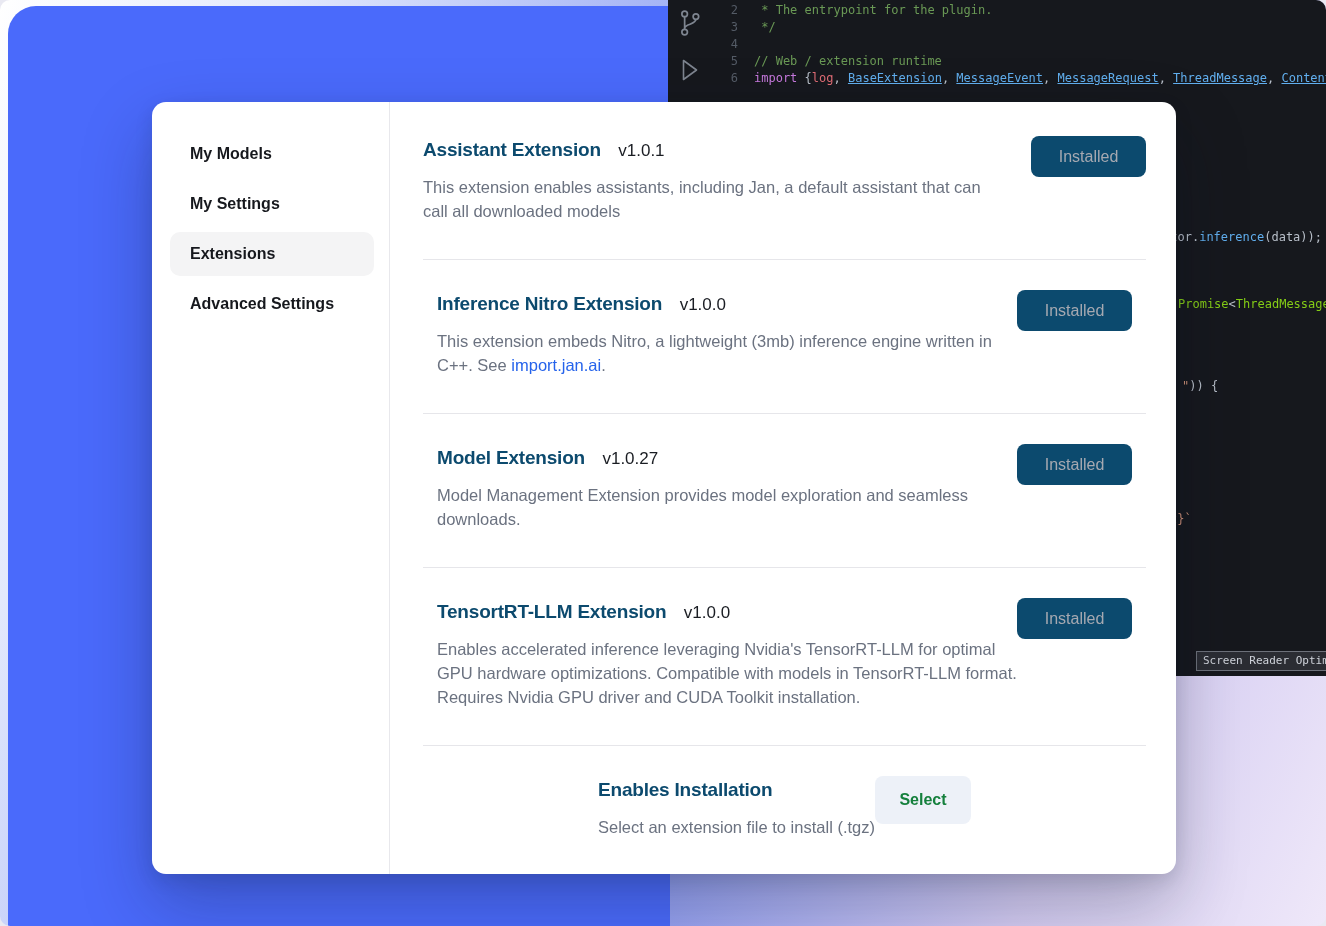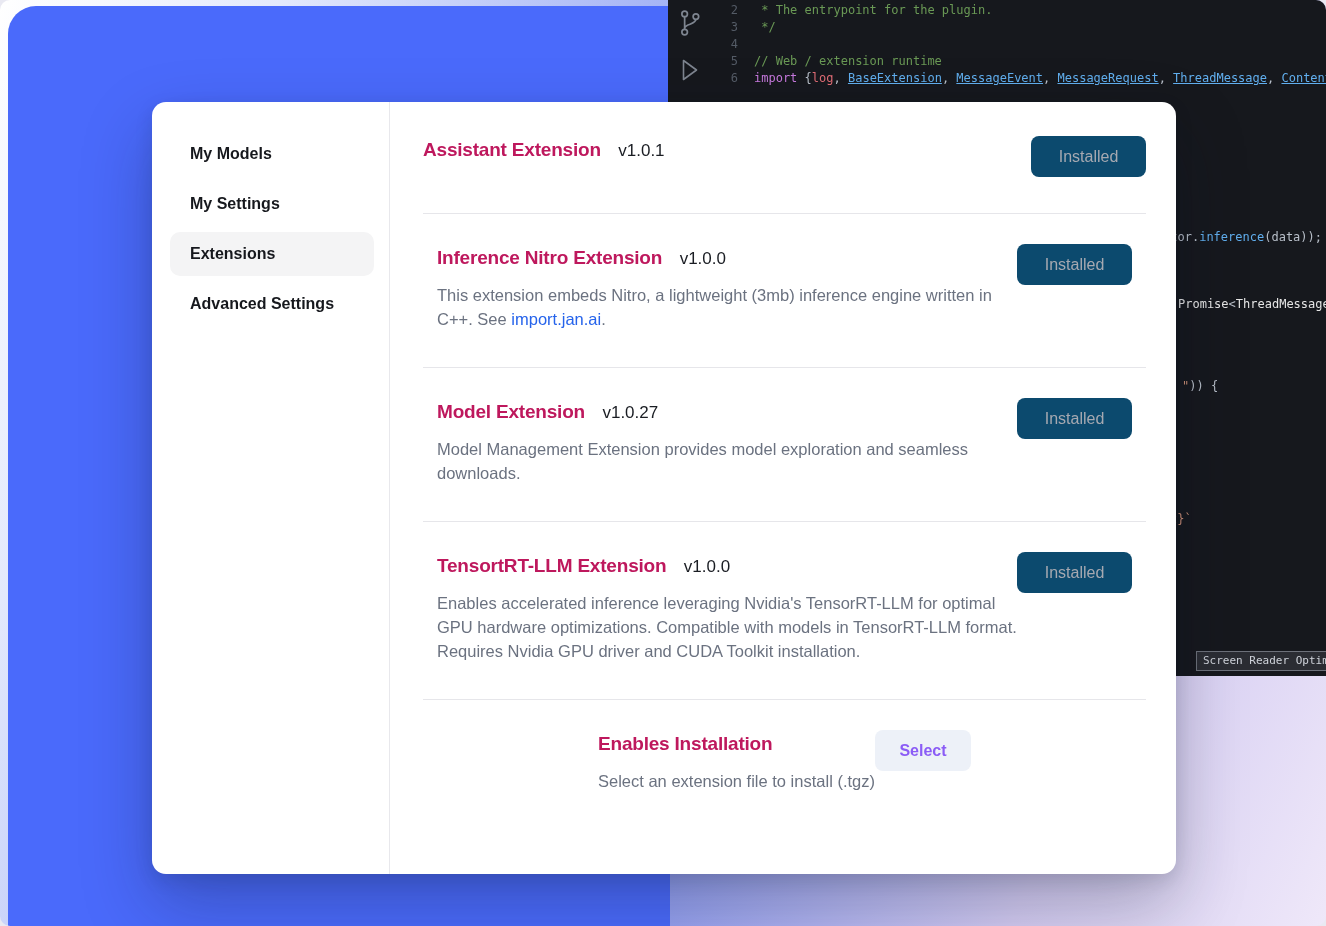"Assistant Extension" .ext-name { color: #be185d -> #0c4a6e }
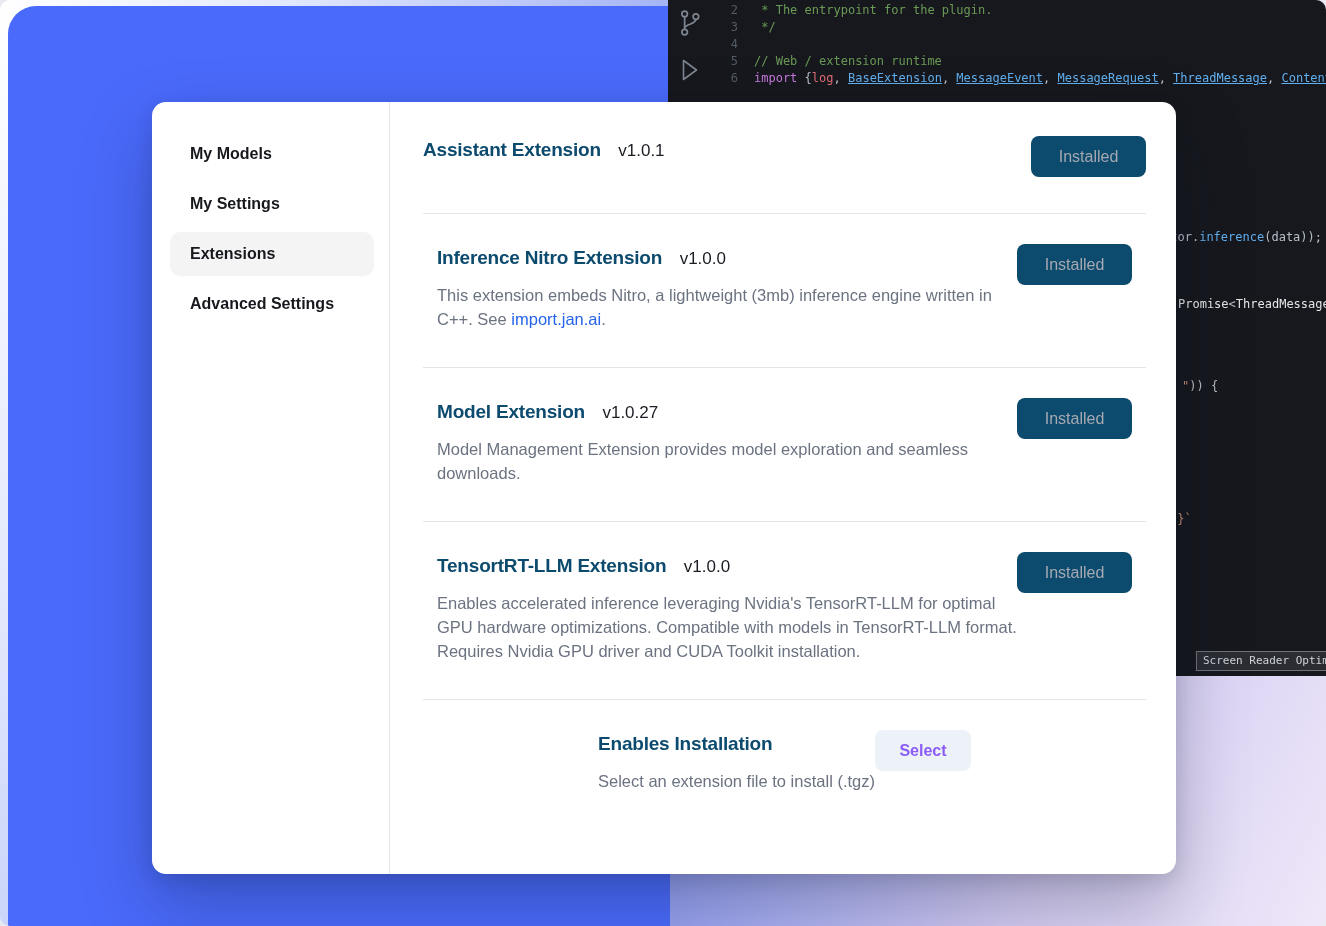"This extension enables assistants," p.ext-desc { html: none -> <p>This extension enables assistants, including Jan, a default assistant that can call all downloaded models</p> }
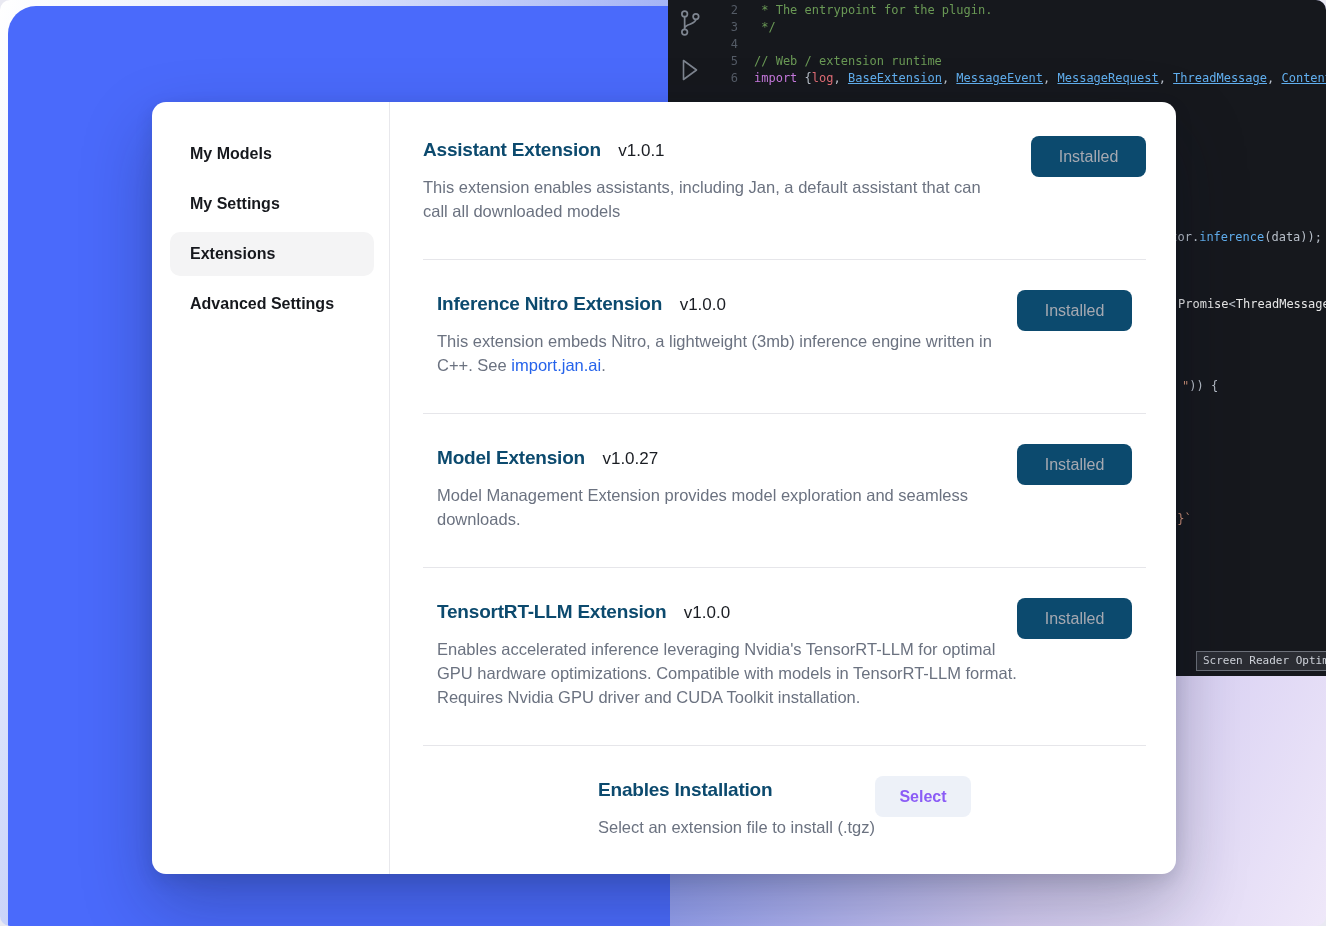"Promise" .tk-teal { color: #e5e5e5 -> #84cc16 }
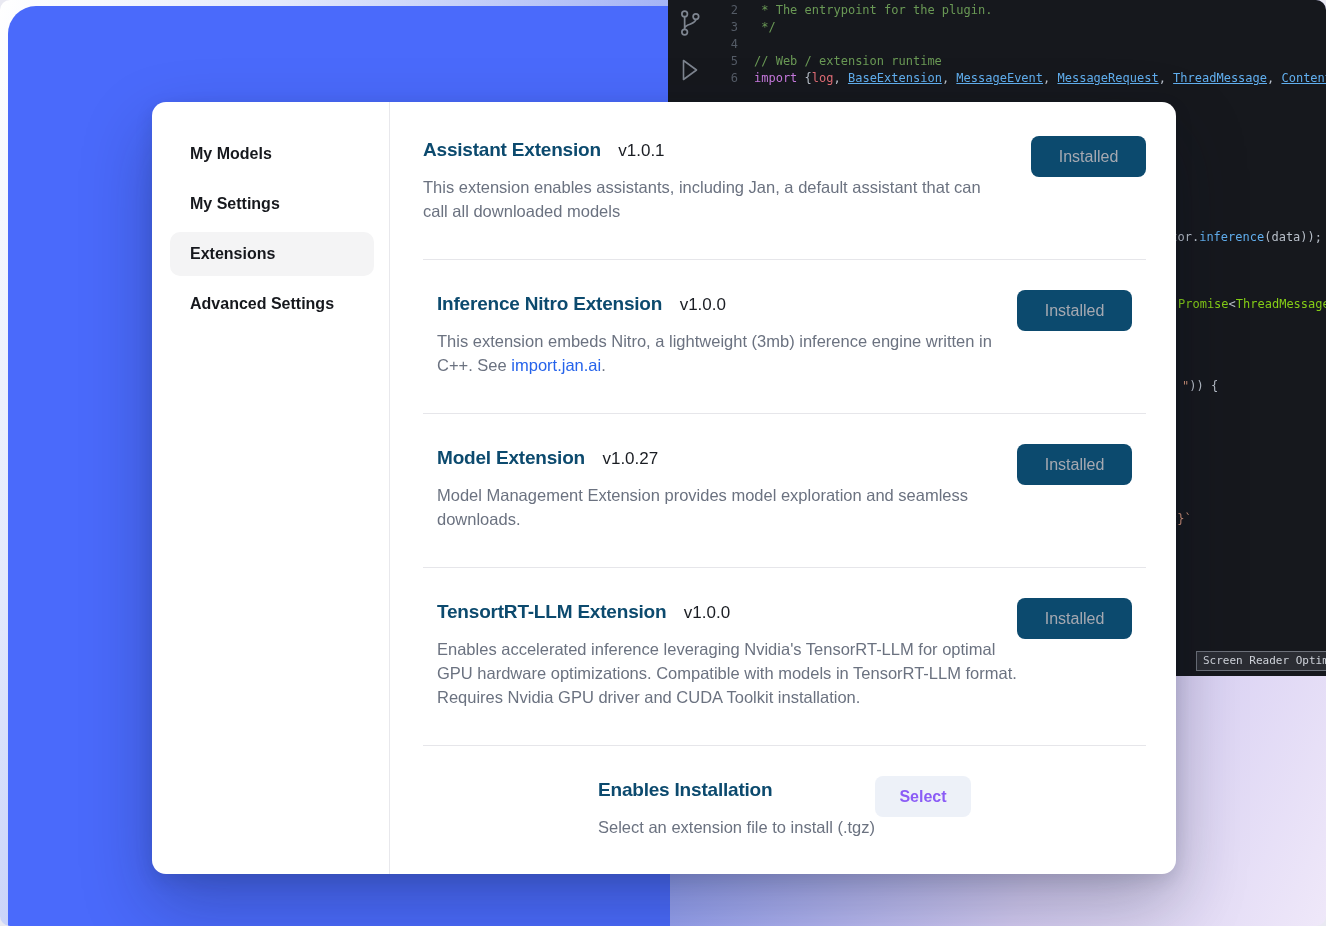"Select" .btn-select { color: #8b5cf6 -> #15803d; height: 41px -> 48px }
